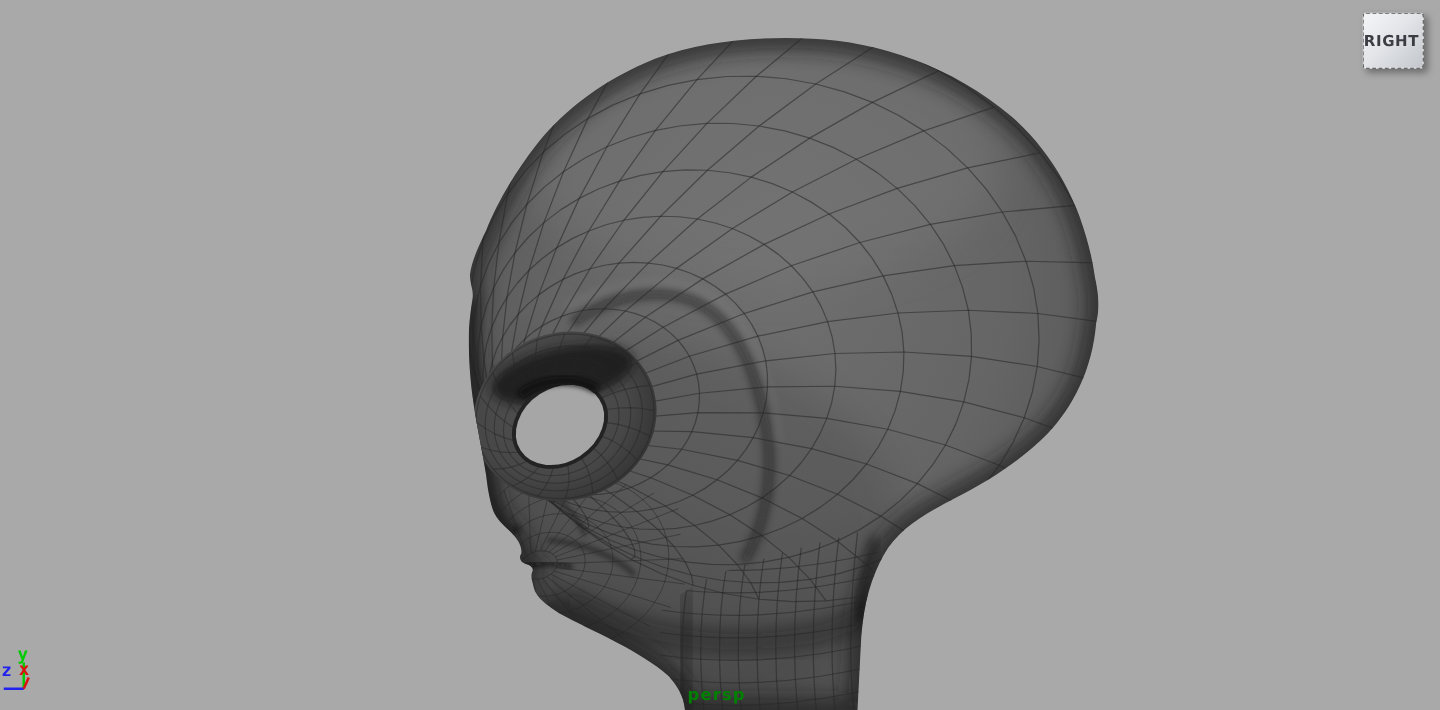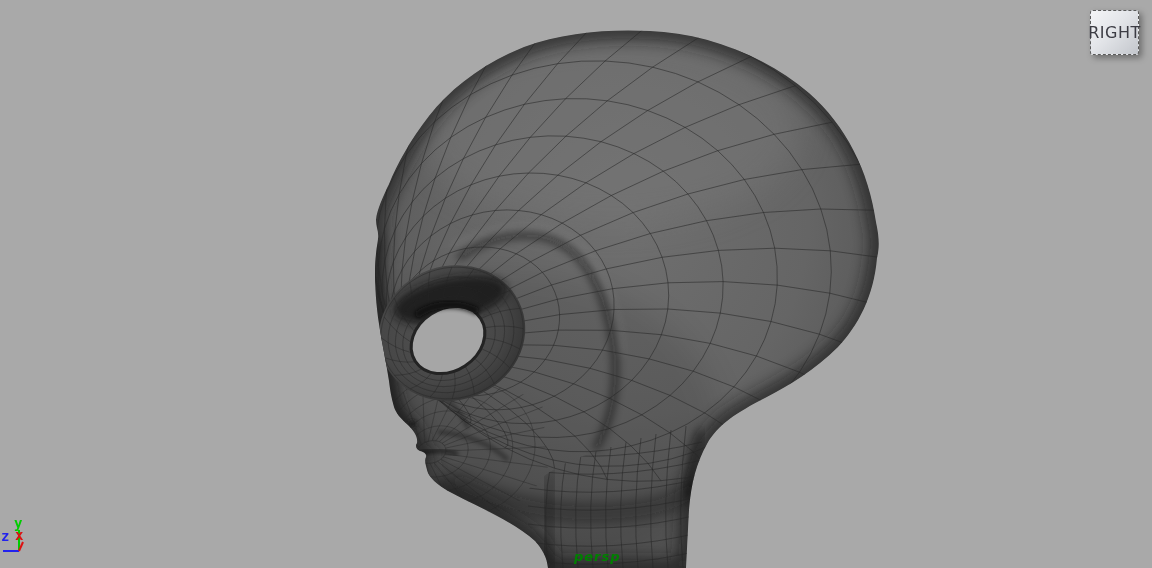"RIGHT" #view-axis-btn { font-size: 16px -> 12px; font-weight: normal -> bold; justify-content: center -> flex-start }
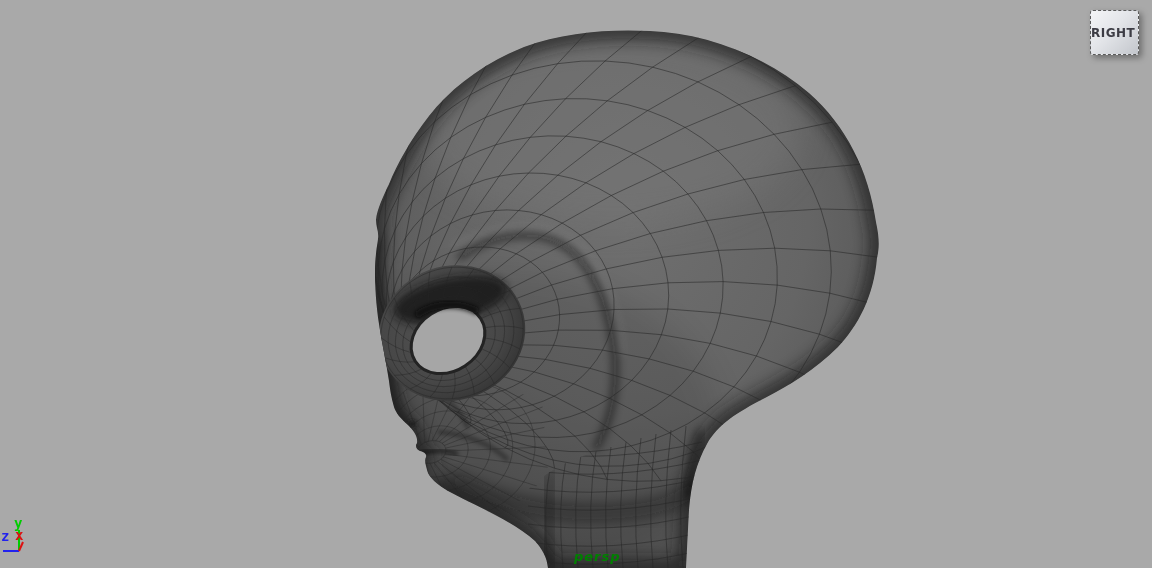"persp" #camera-label { font-style: italic -> none; left: 574px -> 550px }
